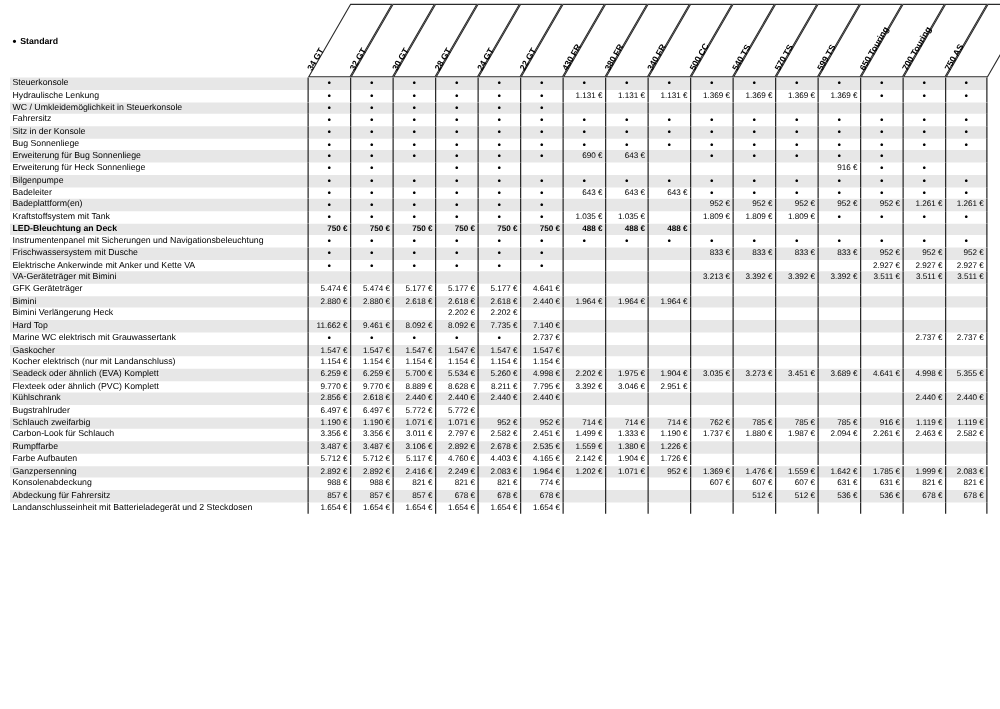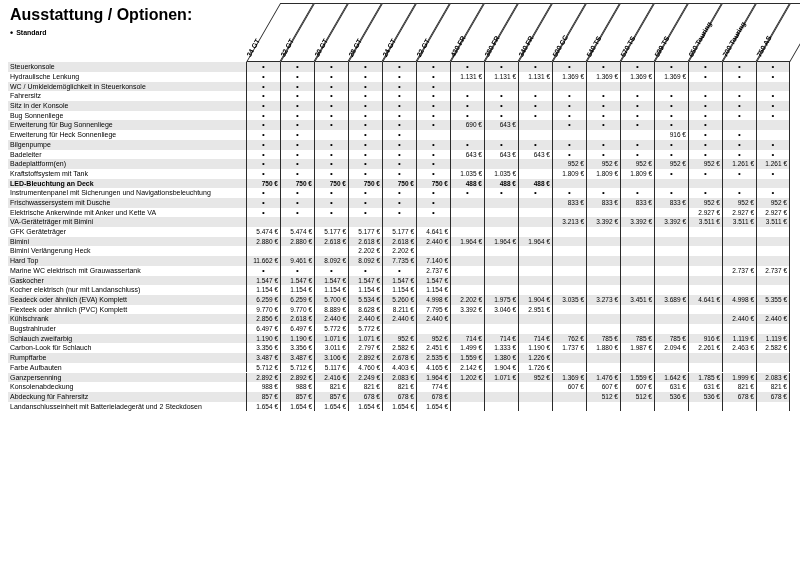"Ausstattung / Optionen:" div.title { html: <div>Ausstattung / Optionen:</div> -> none }
